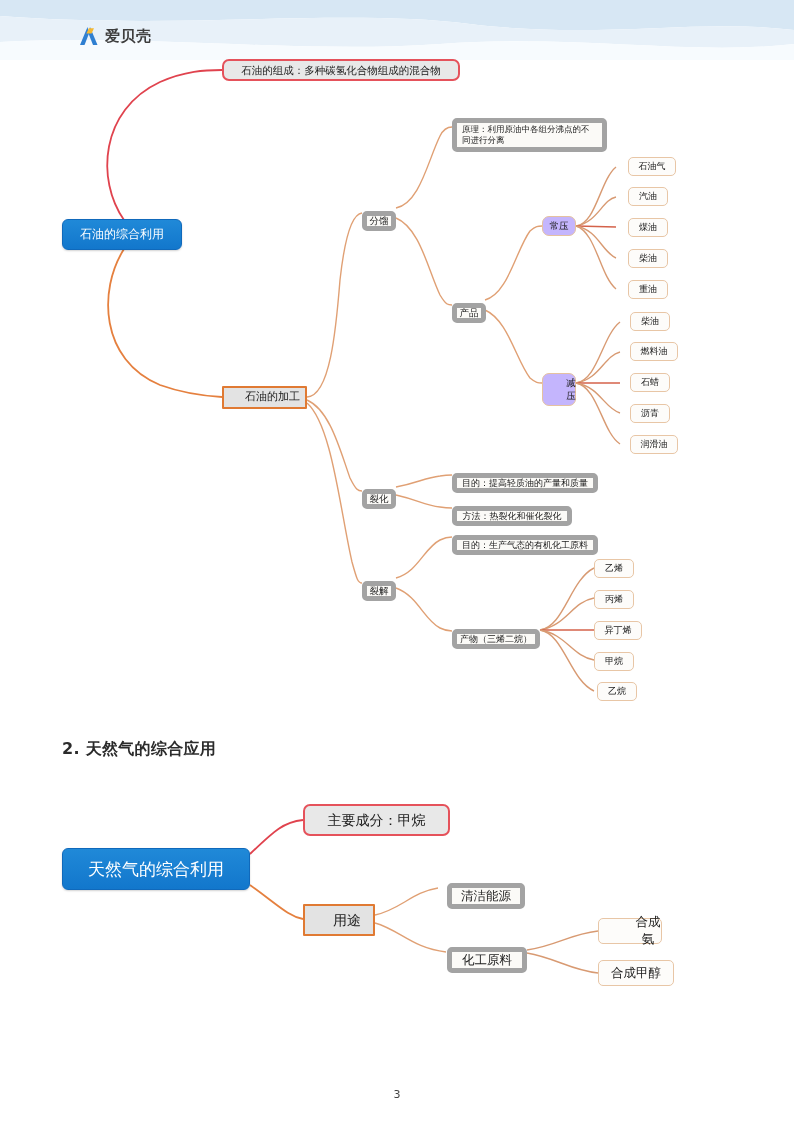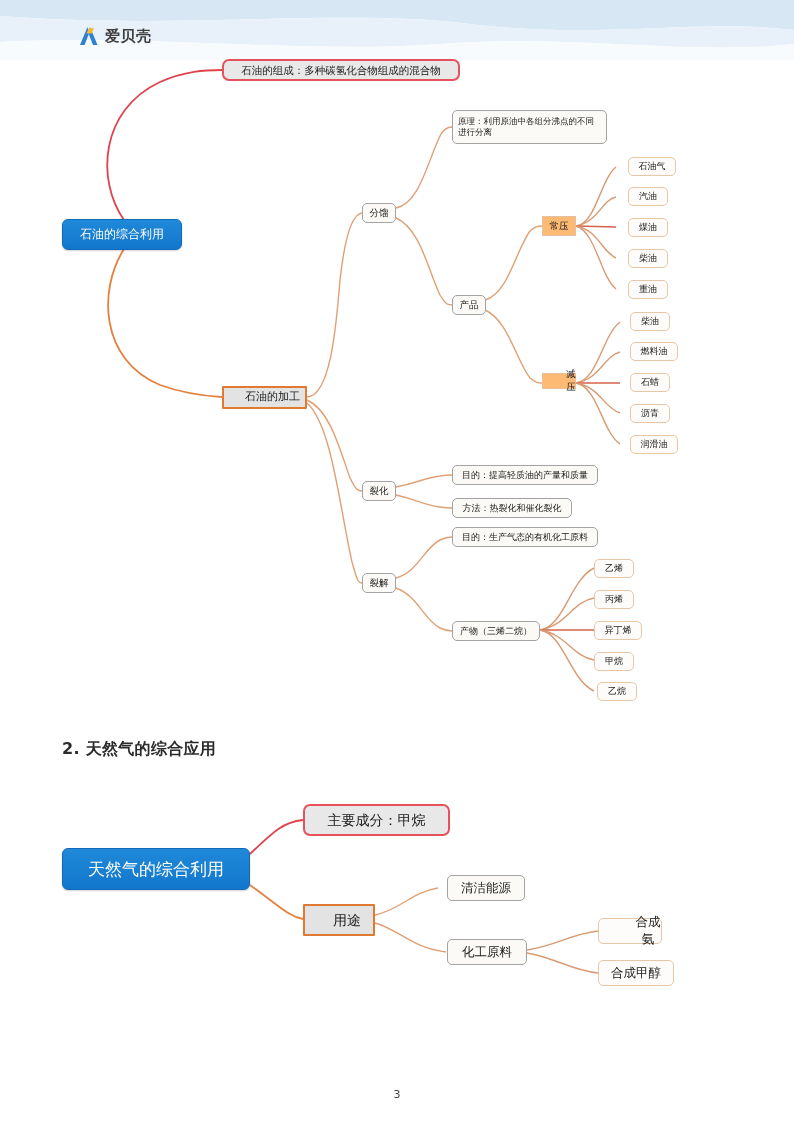"原理：利用原油中各组分沸点的不同进行分离" .lvl2 { border: 1px solid #a3a3a3 -> 5px solid #a3a3a3; margin-top: none -> 8px }
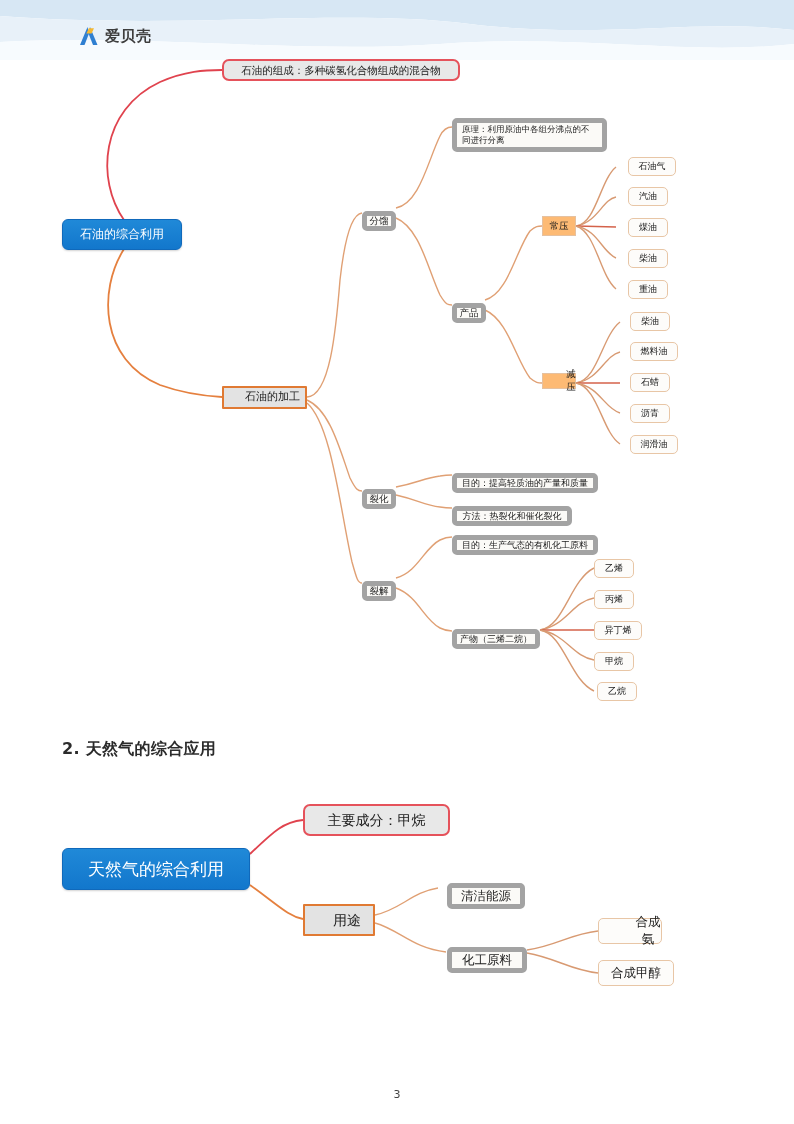"常压" .lvl3 { background: #fdba74 -> #c4b5fd; border-radius: 0 -> 7px }
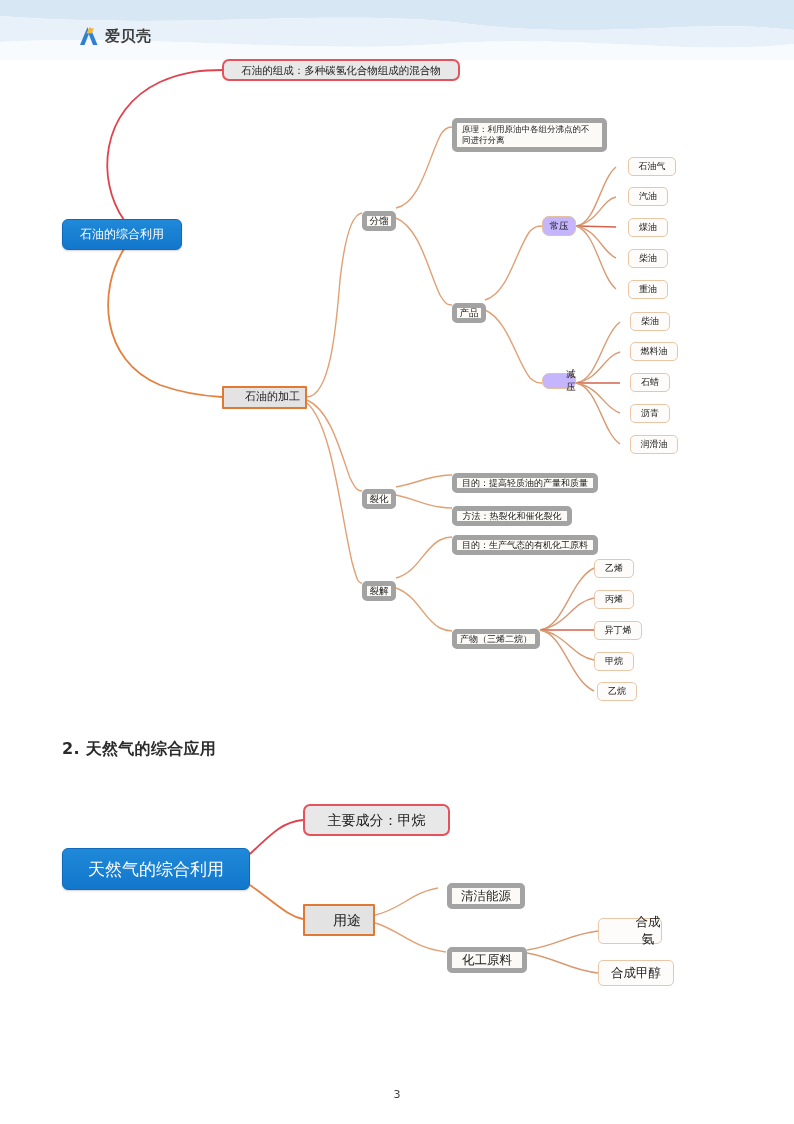"减压" div.node { height: 16px -> 33px }
